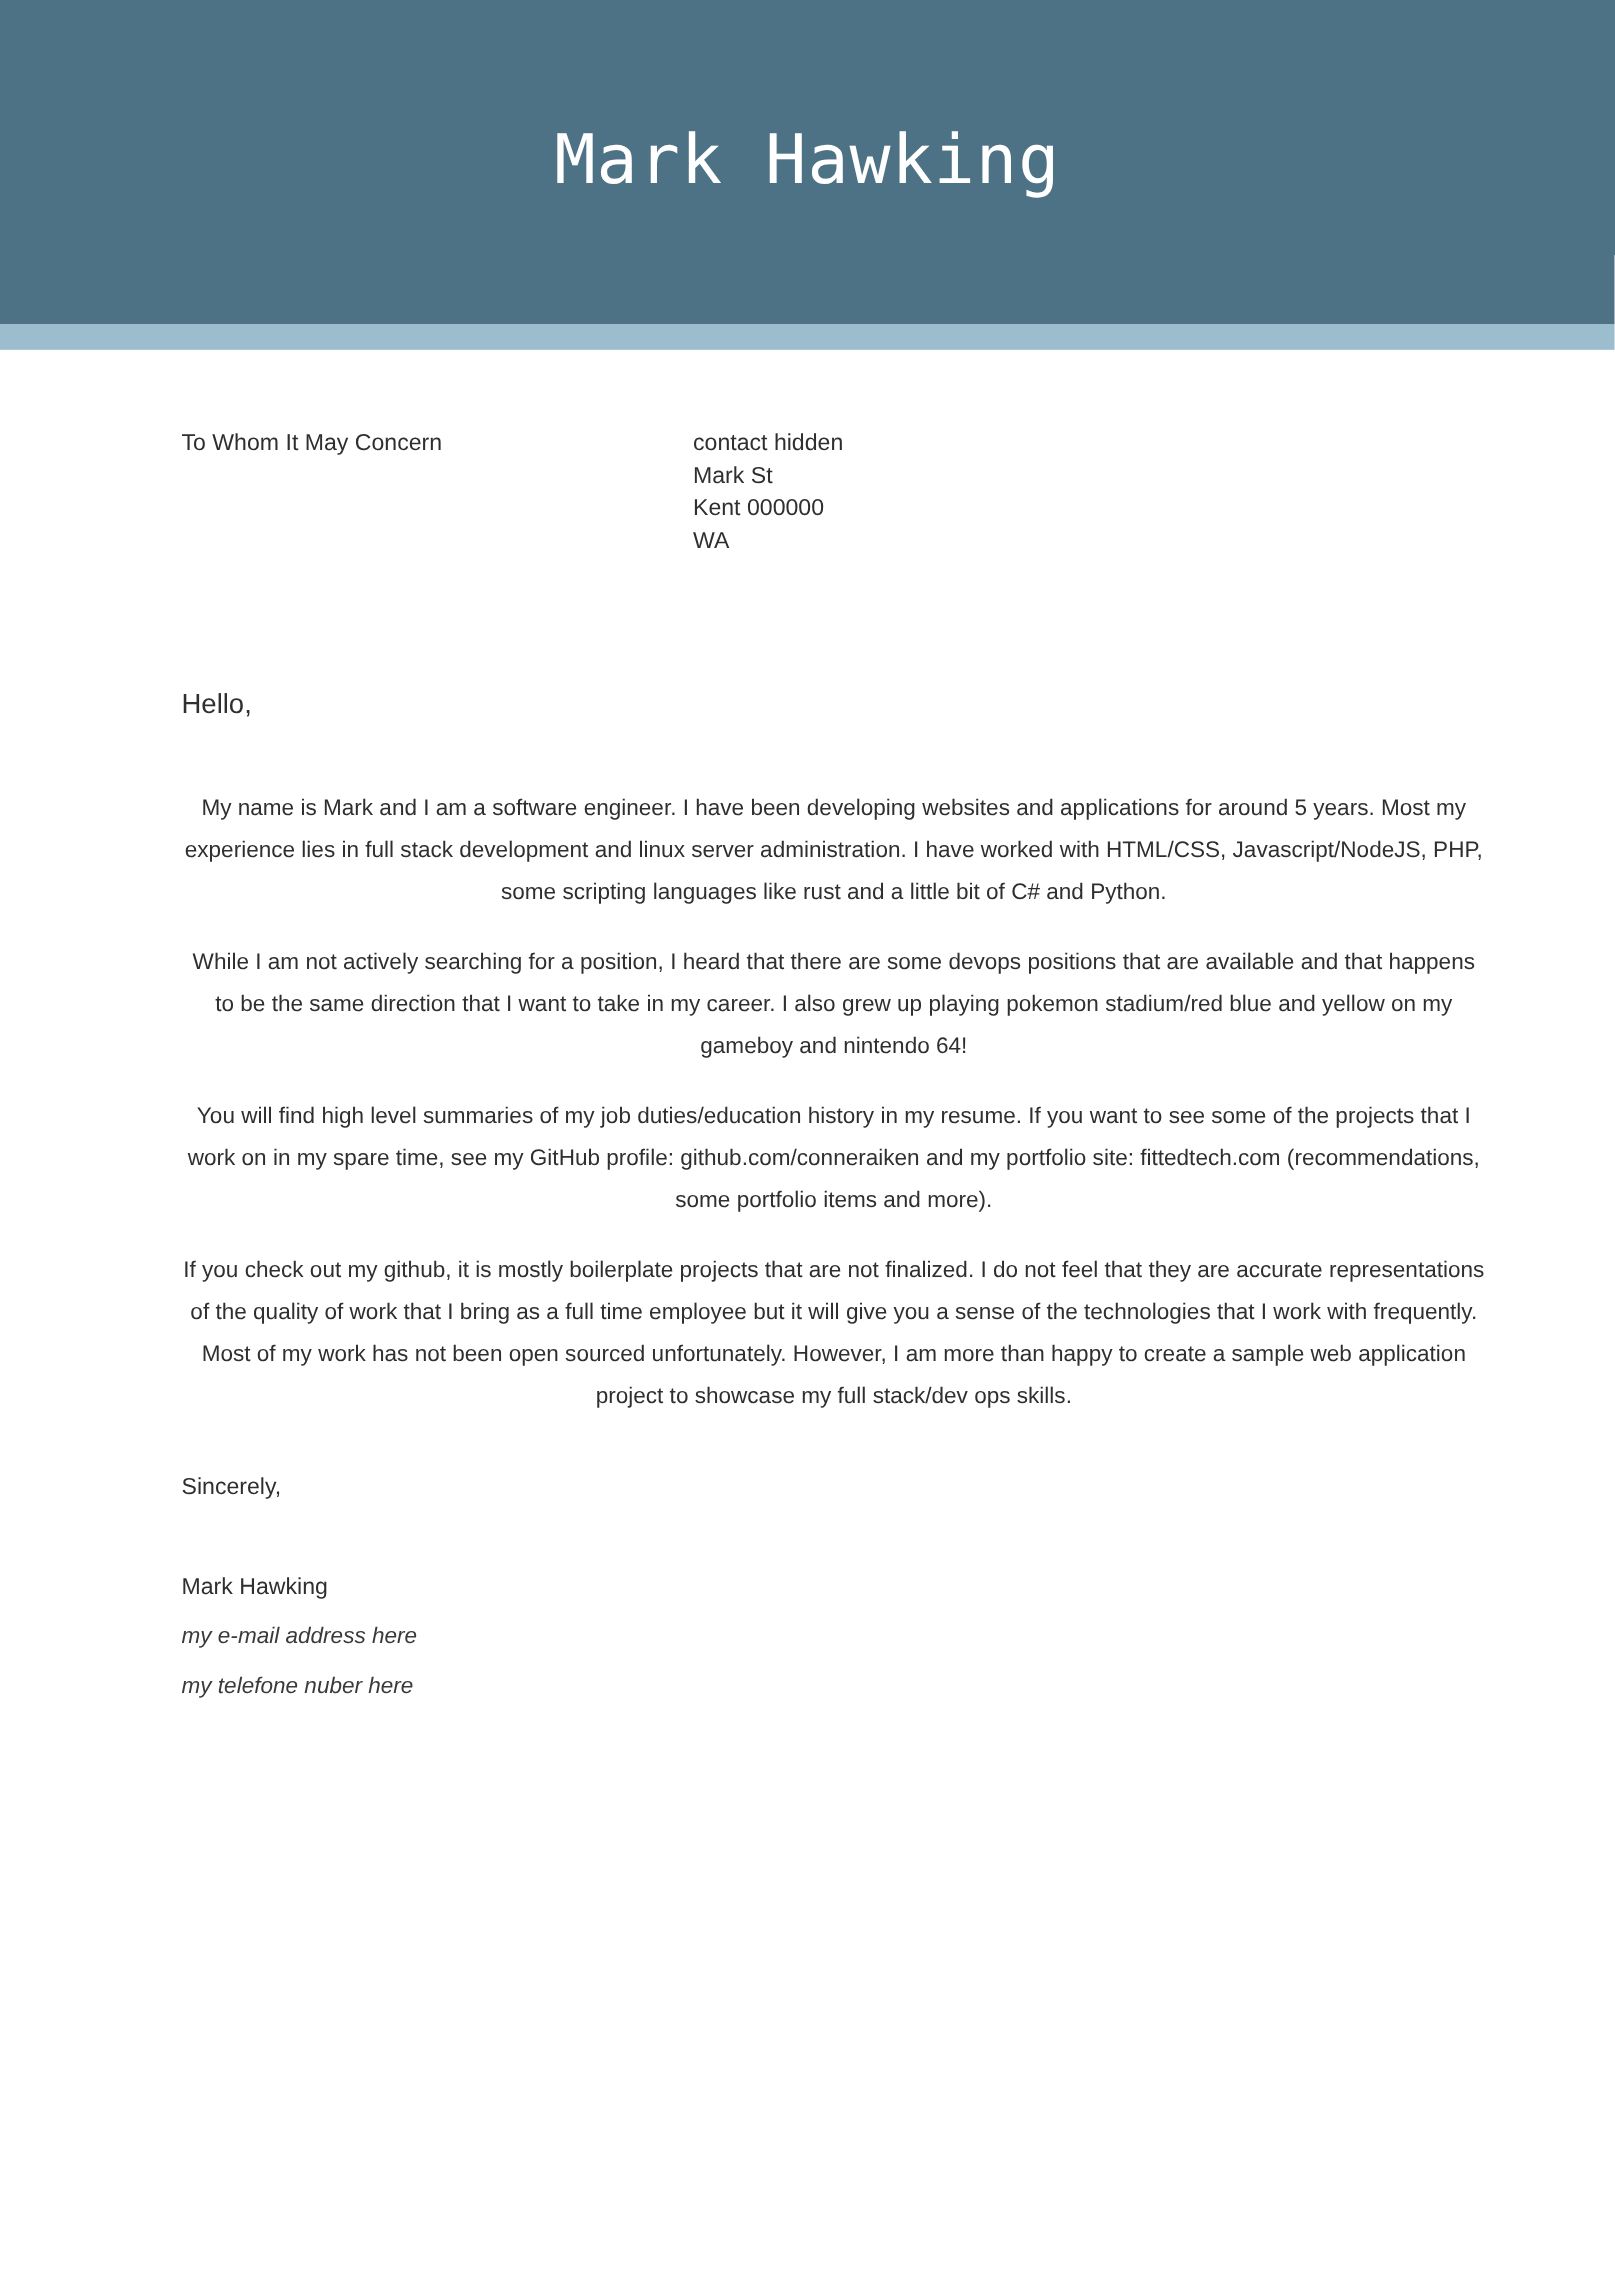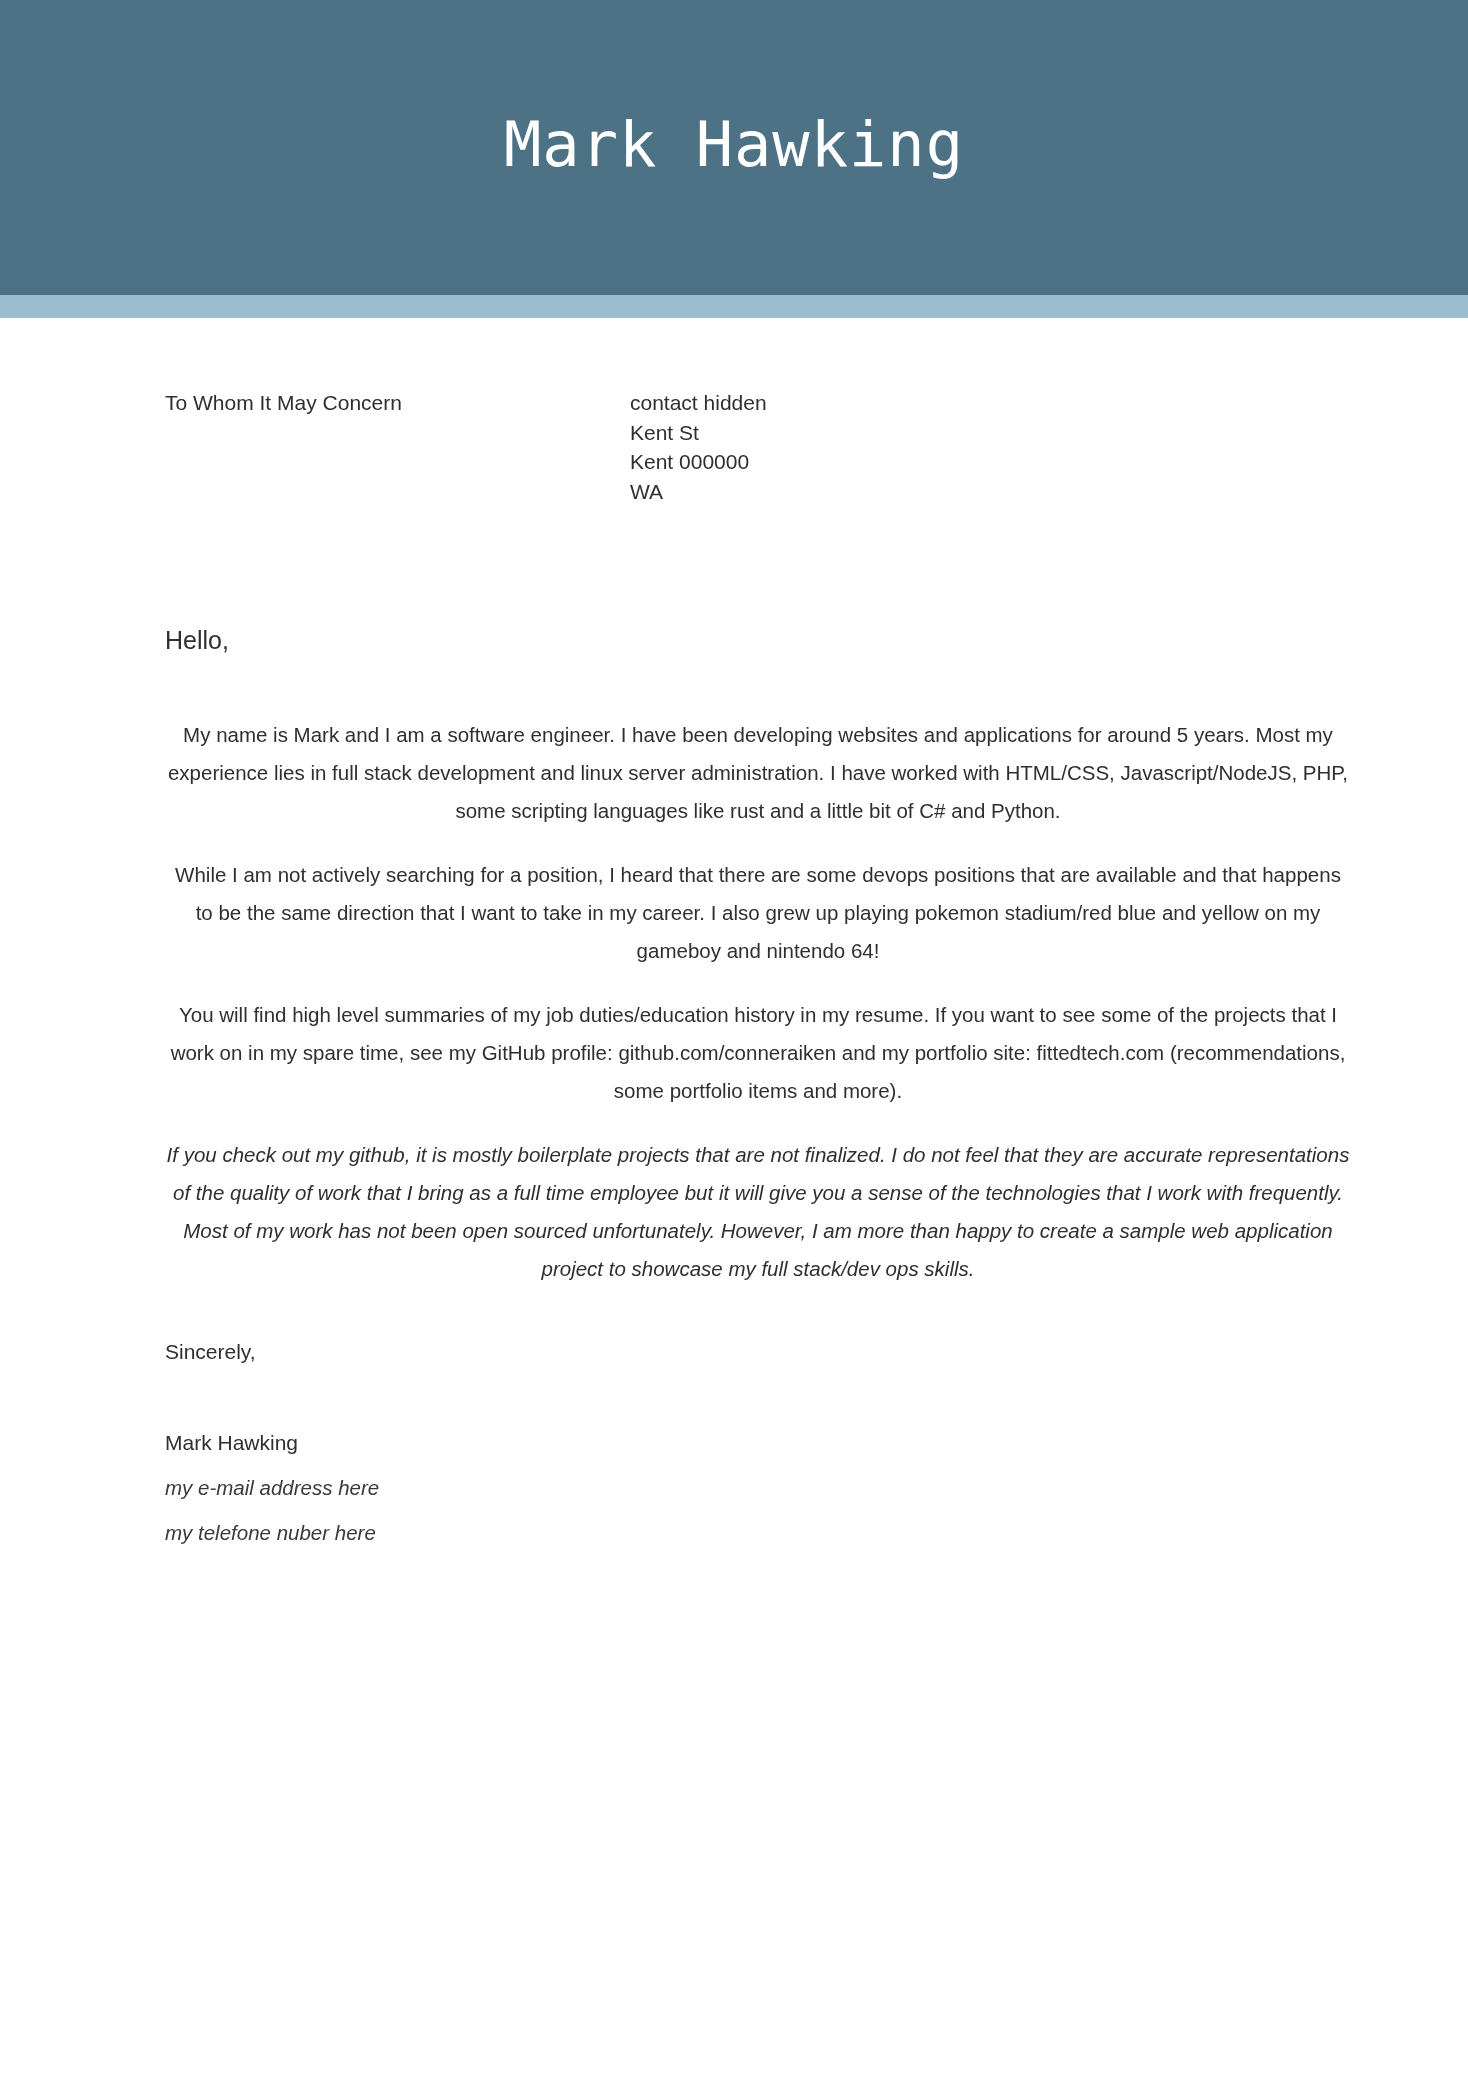"Kent St" span.sender-line { text: Kent -> Mark }
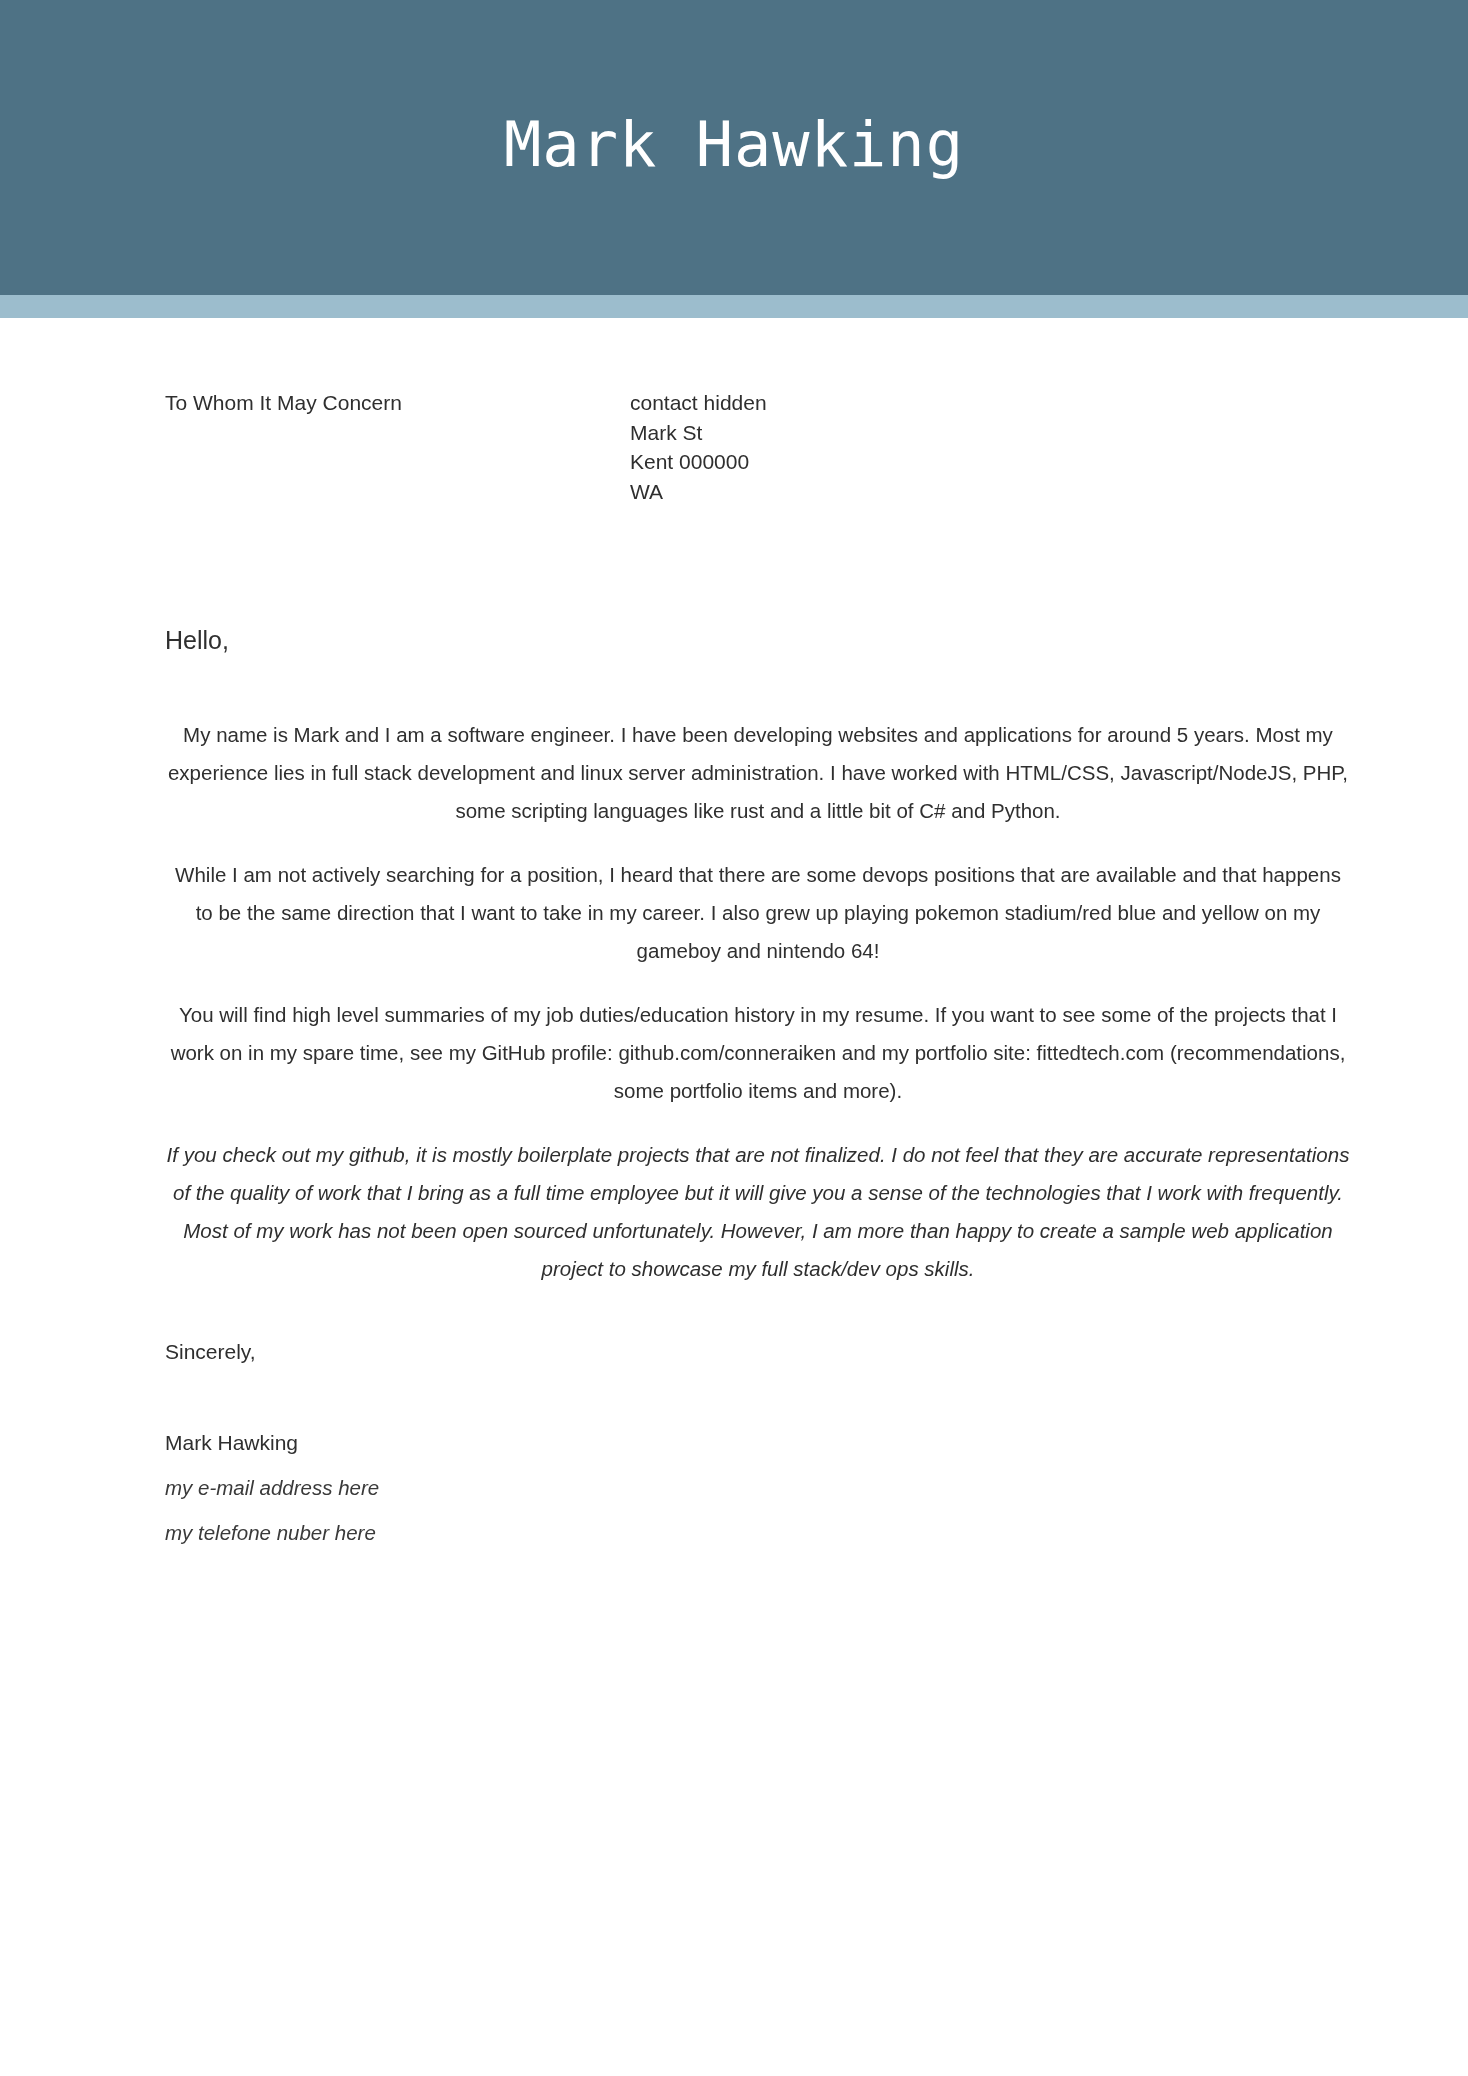"If you check out my" .para:last-child { font-style: italic -> none }
